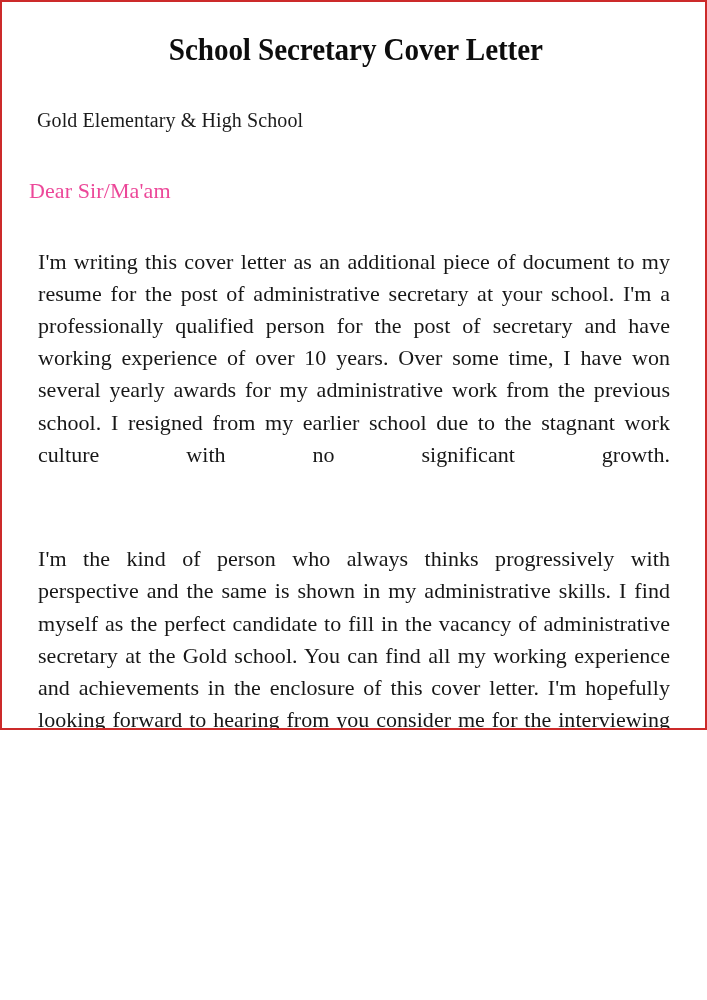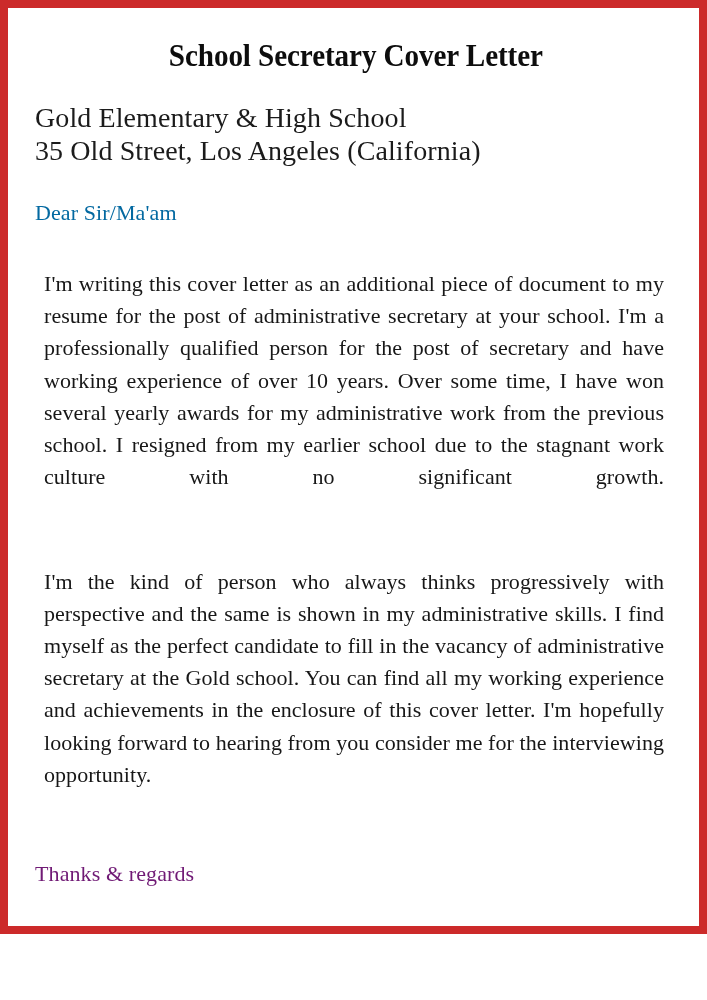"School Secretary Cover Letter" .page { border: 8px solid #c2410c -> 2px solid #c2410c; height: 934px -> 730px }
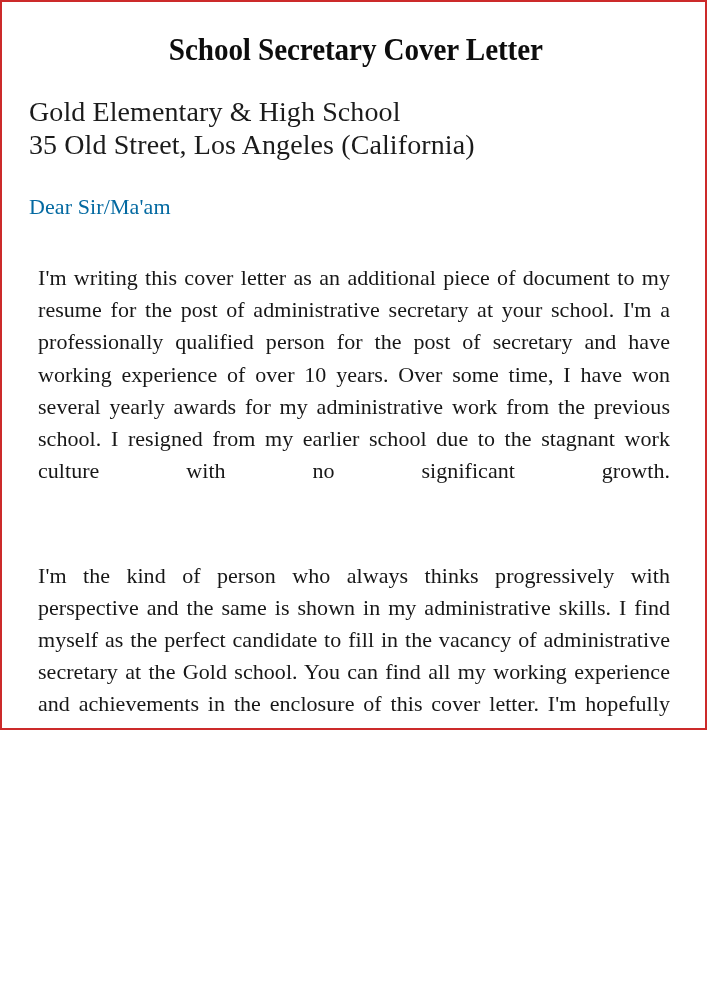"Gold Elementary & High School" .address-block { font-size: 28px -> 20px; margin: 0 -> 8px }
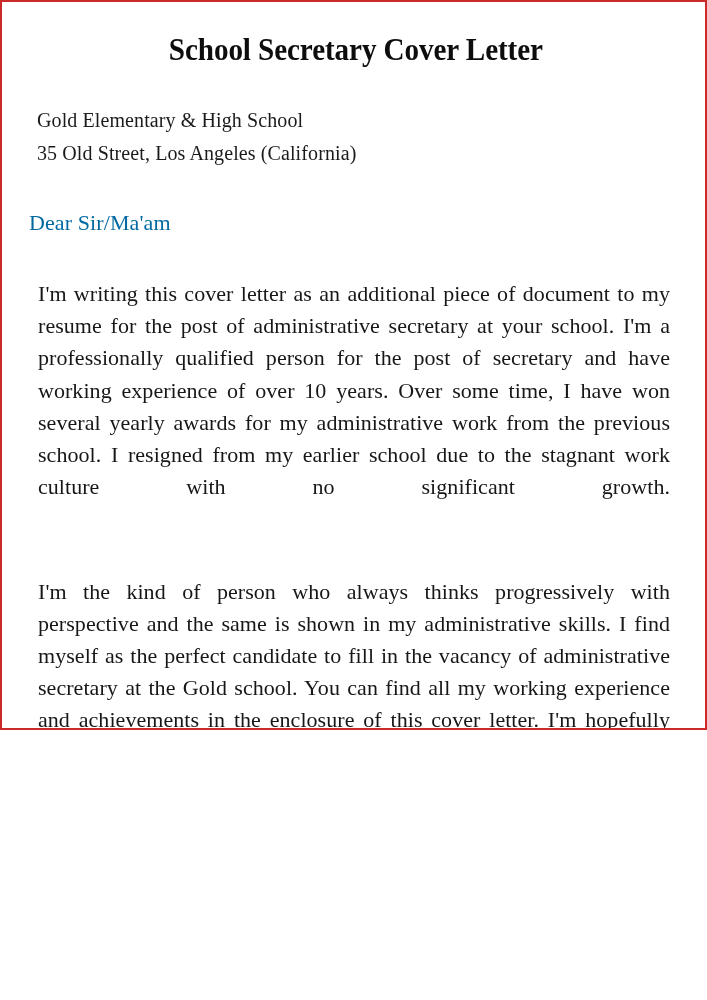"35 Old Street, Los Angeles" p.address-line { html: <p>35 Old Street, Los Angeles (California)</p> -> none }
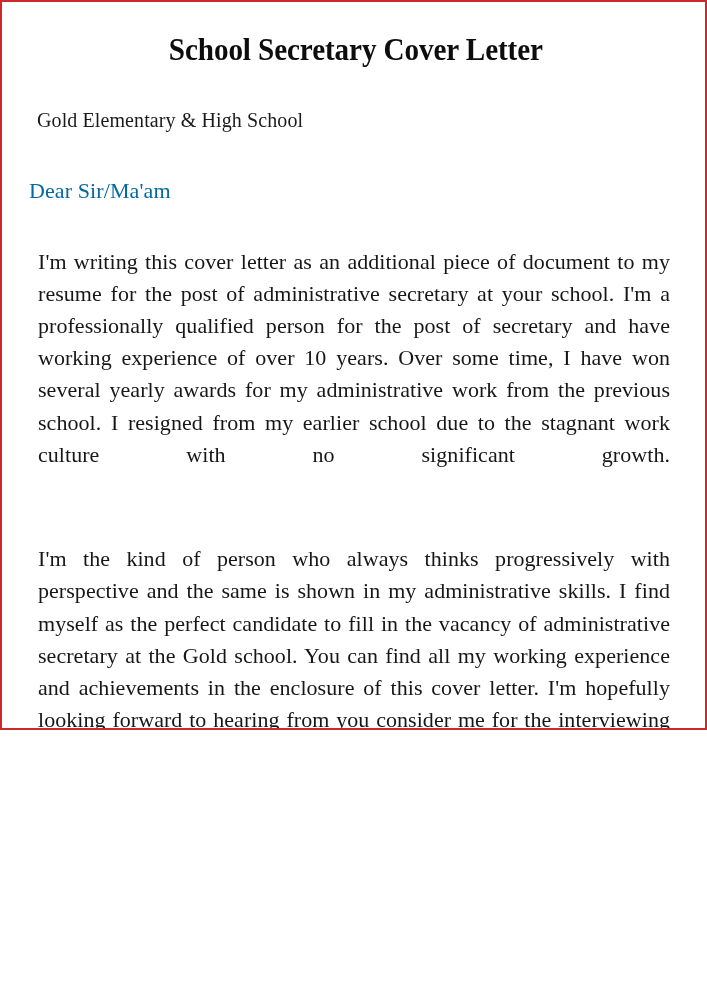"Dear Sir/Ma'am" .salutation { color: #0369a1 -> #ec4899 }
